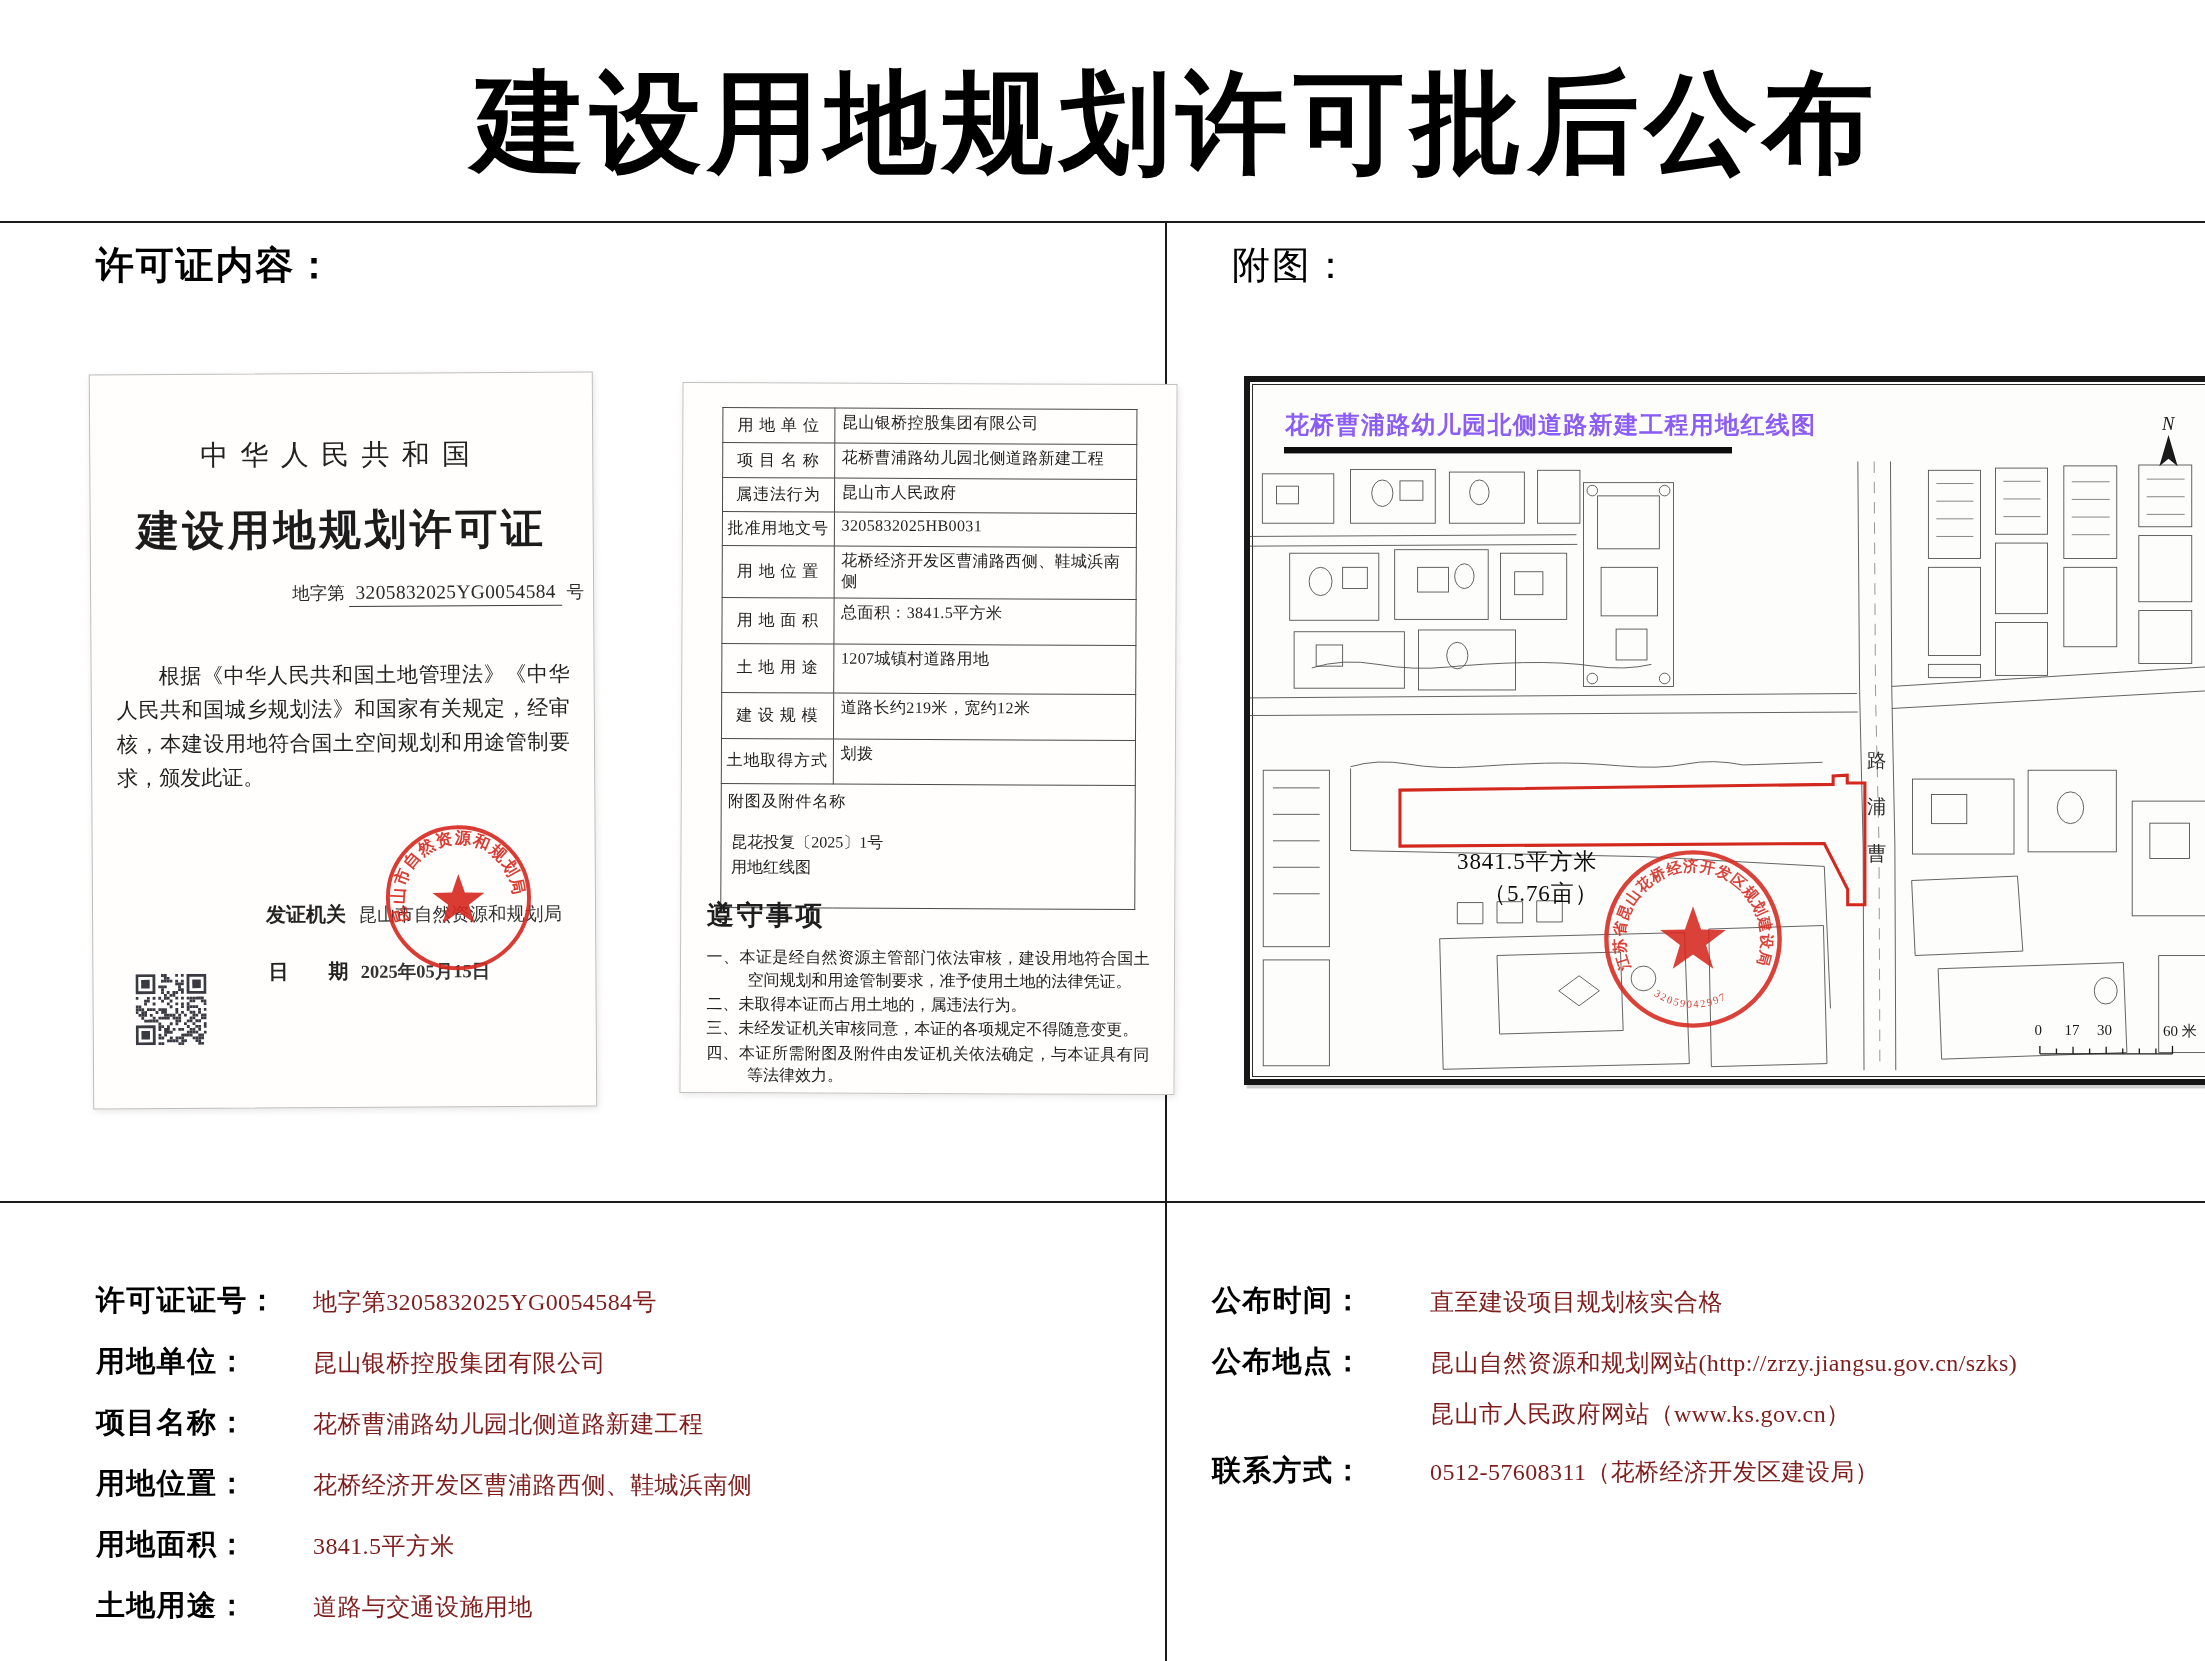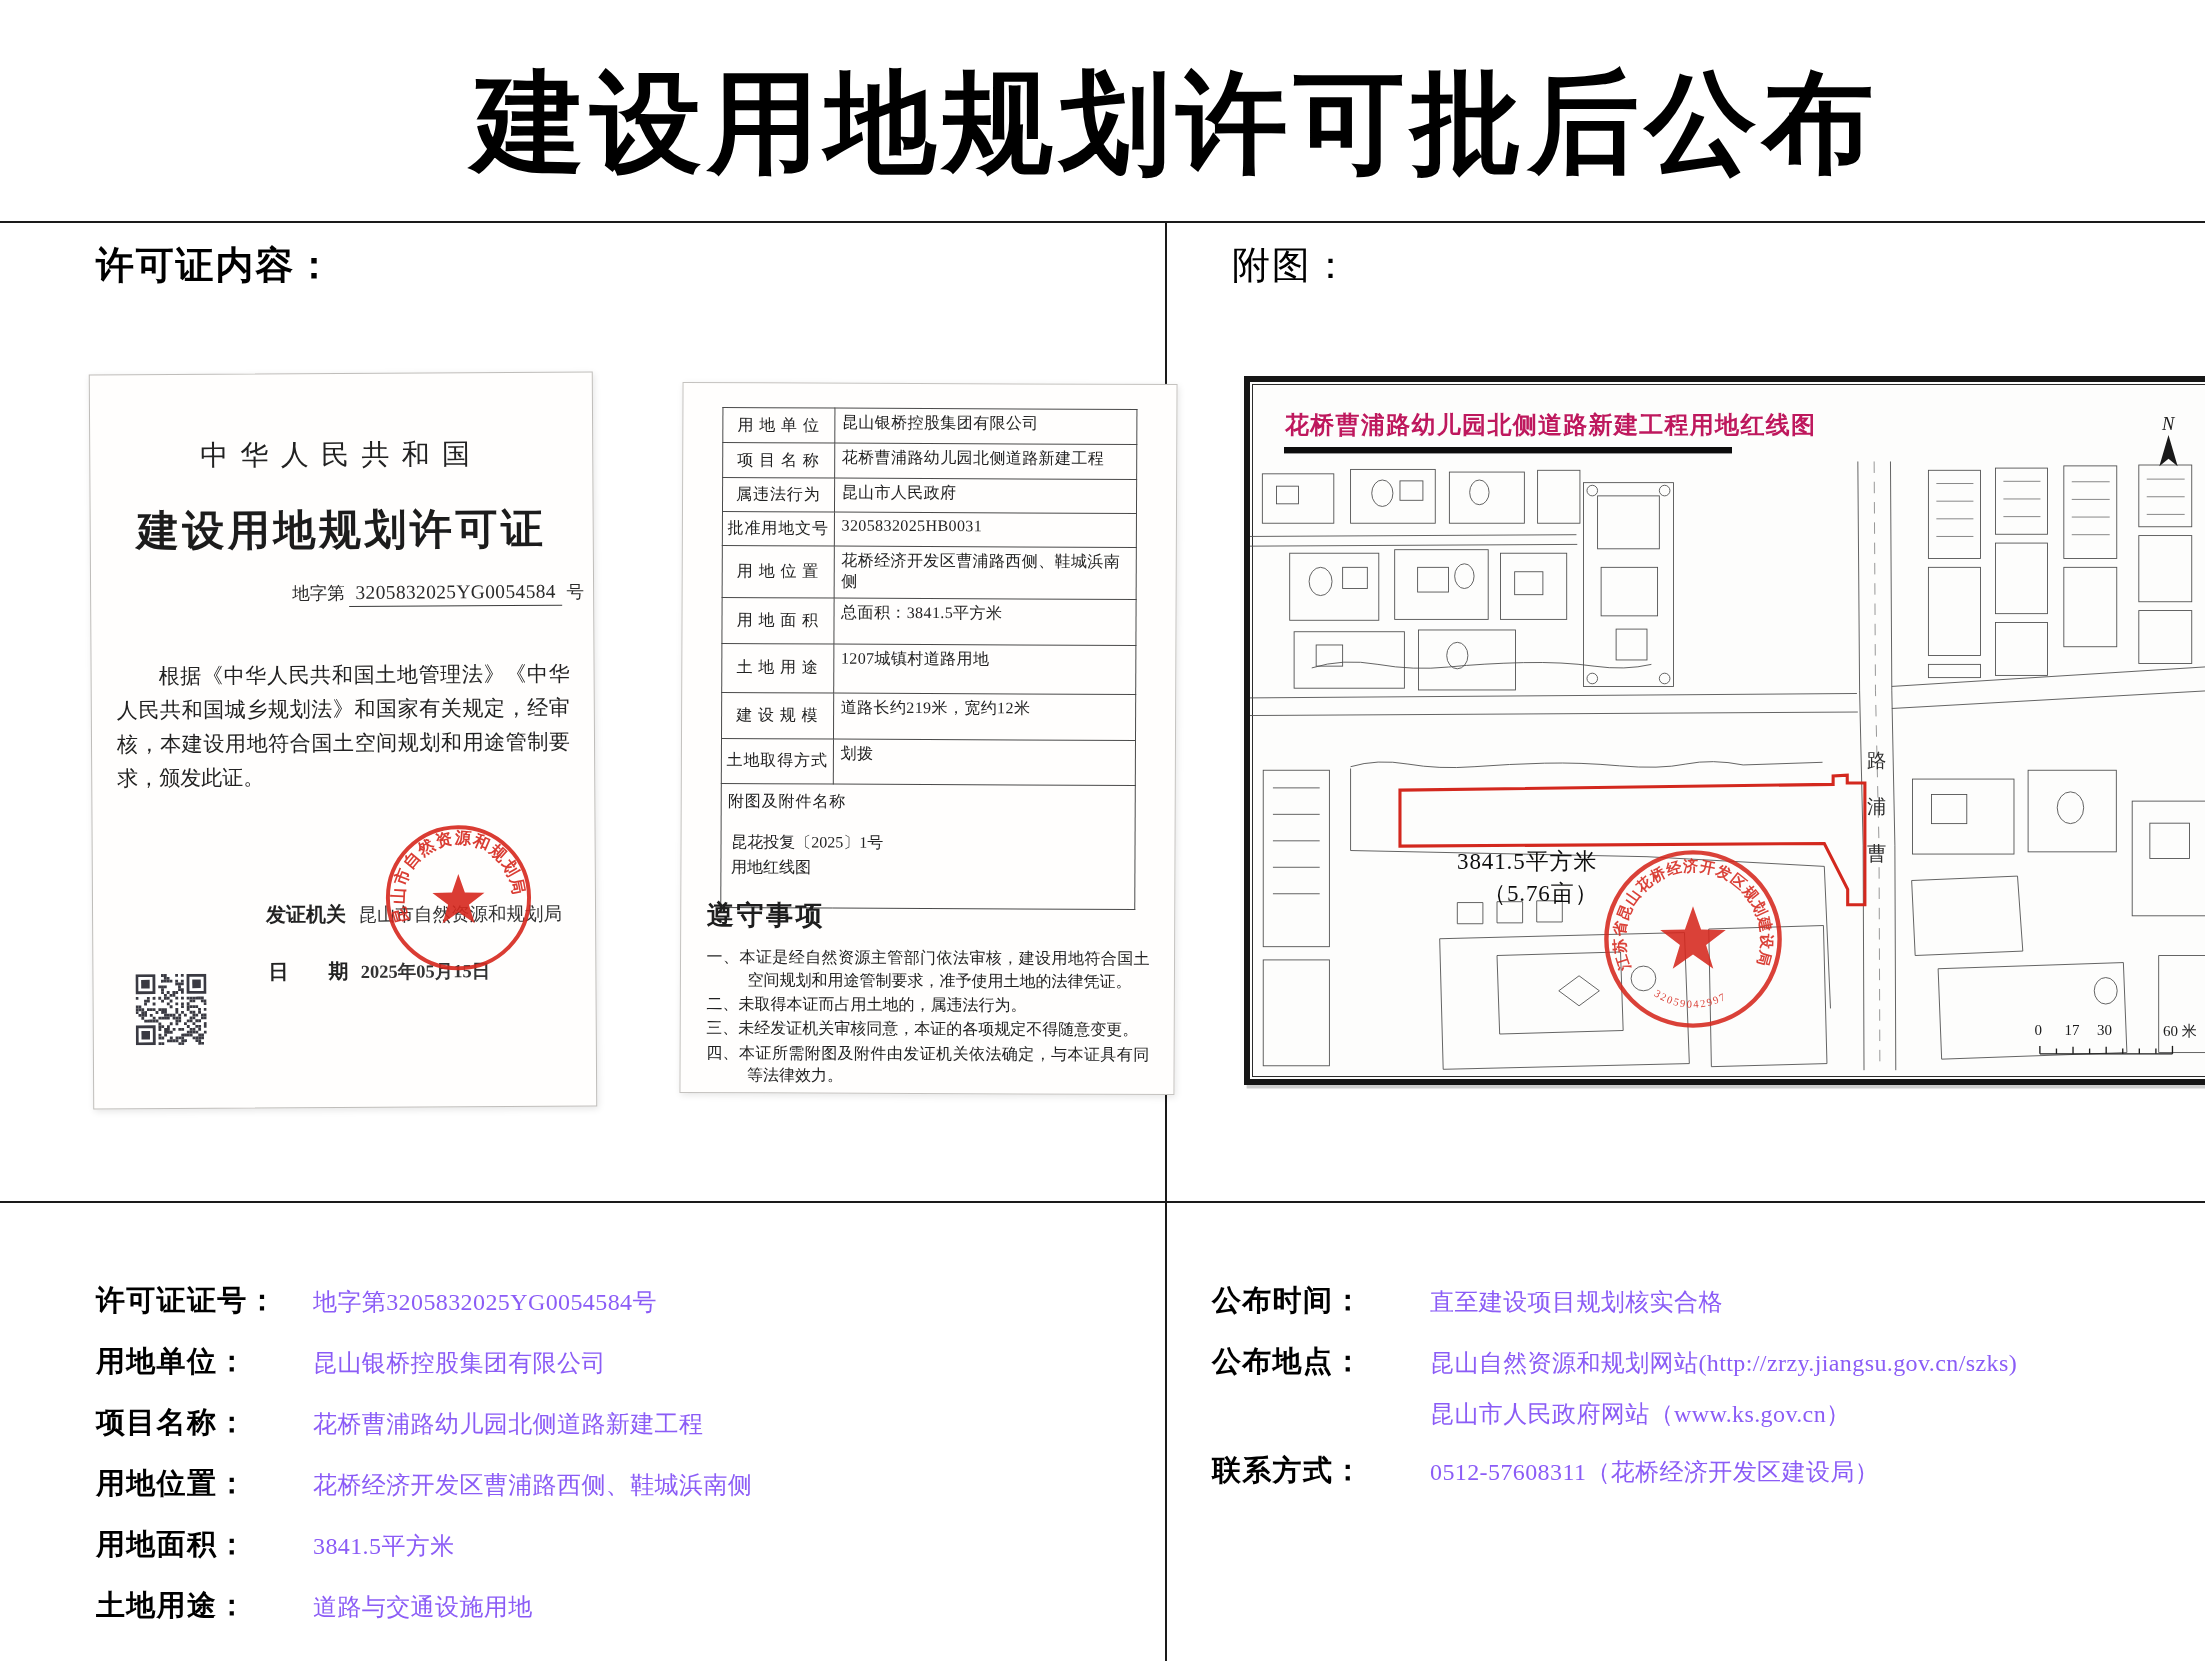"花桥曹浦路幼儿园北侧道路新建工程用地红线图" .map-title { color: #be185d -> #8b5cf6 }
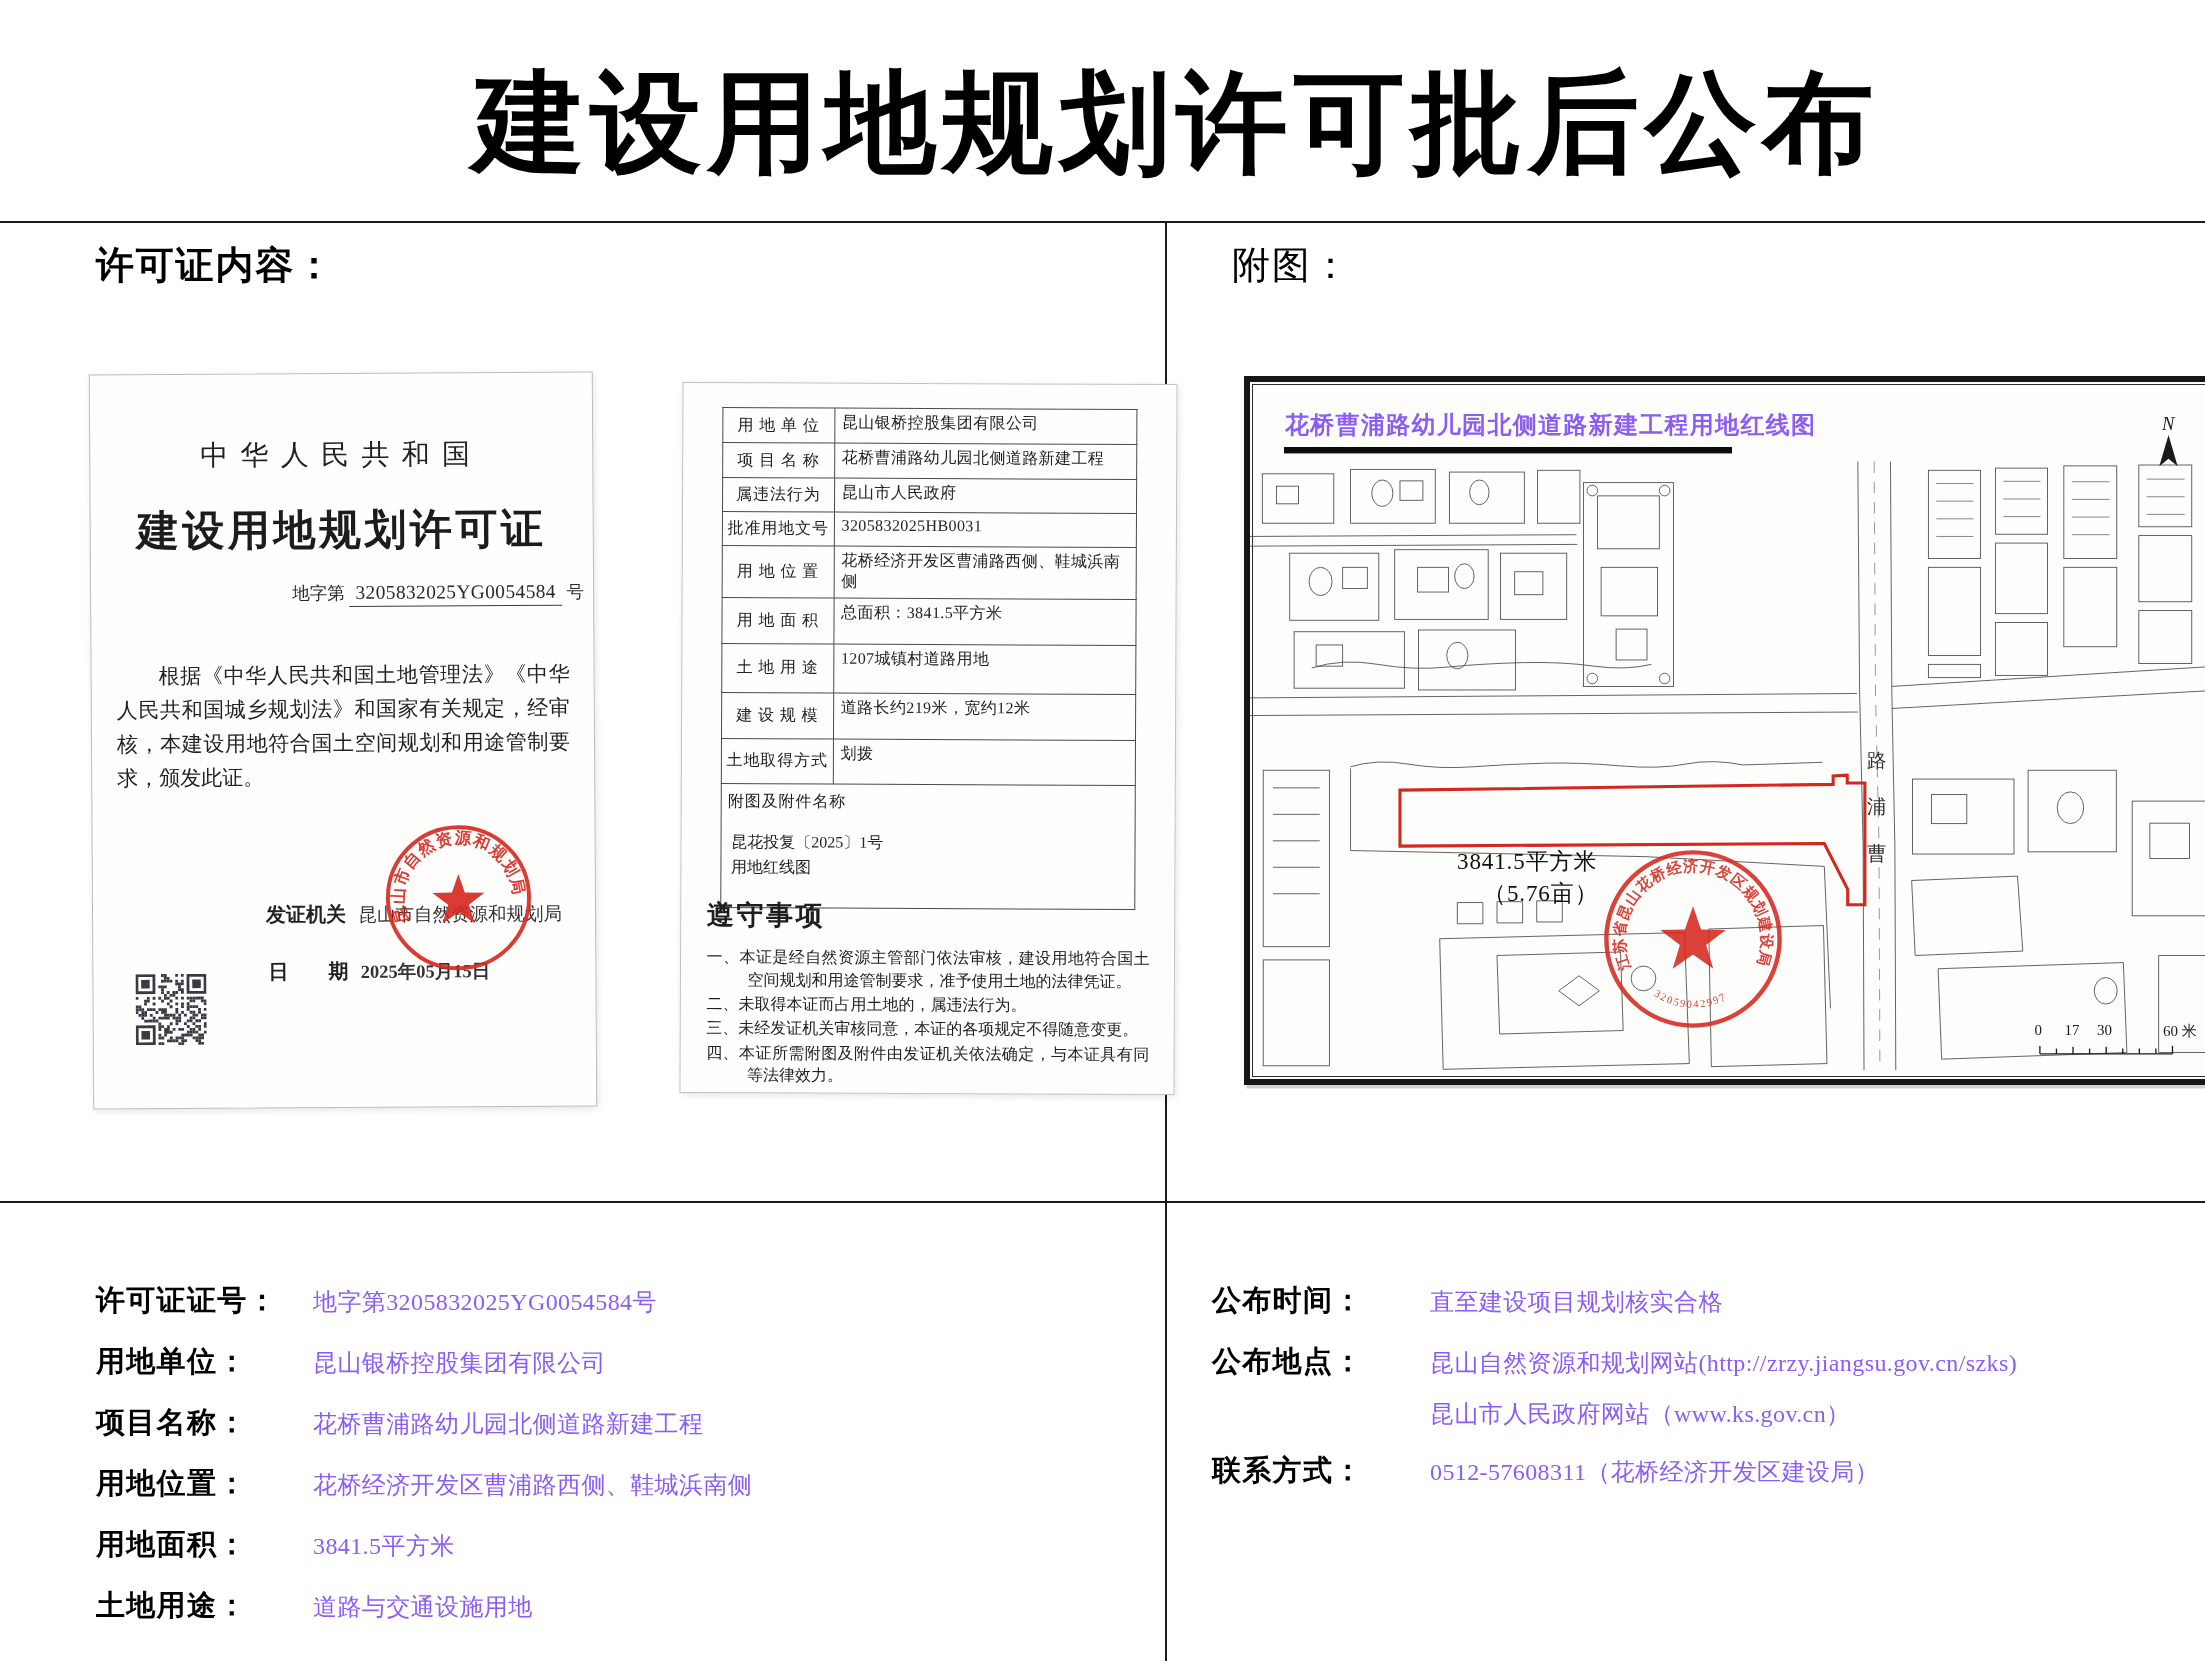"地字第3205832025YG0054584号" .info-row .val { color: #8b5cf6 -> #7f1d1d }
